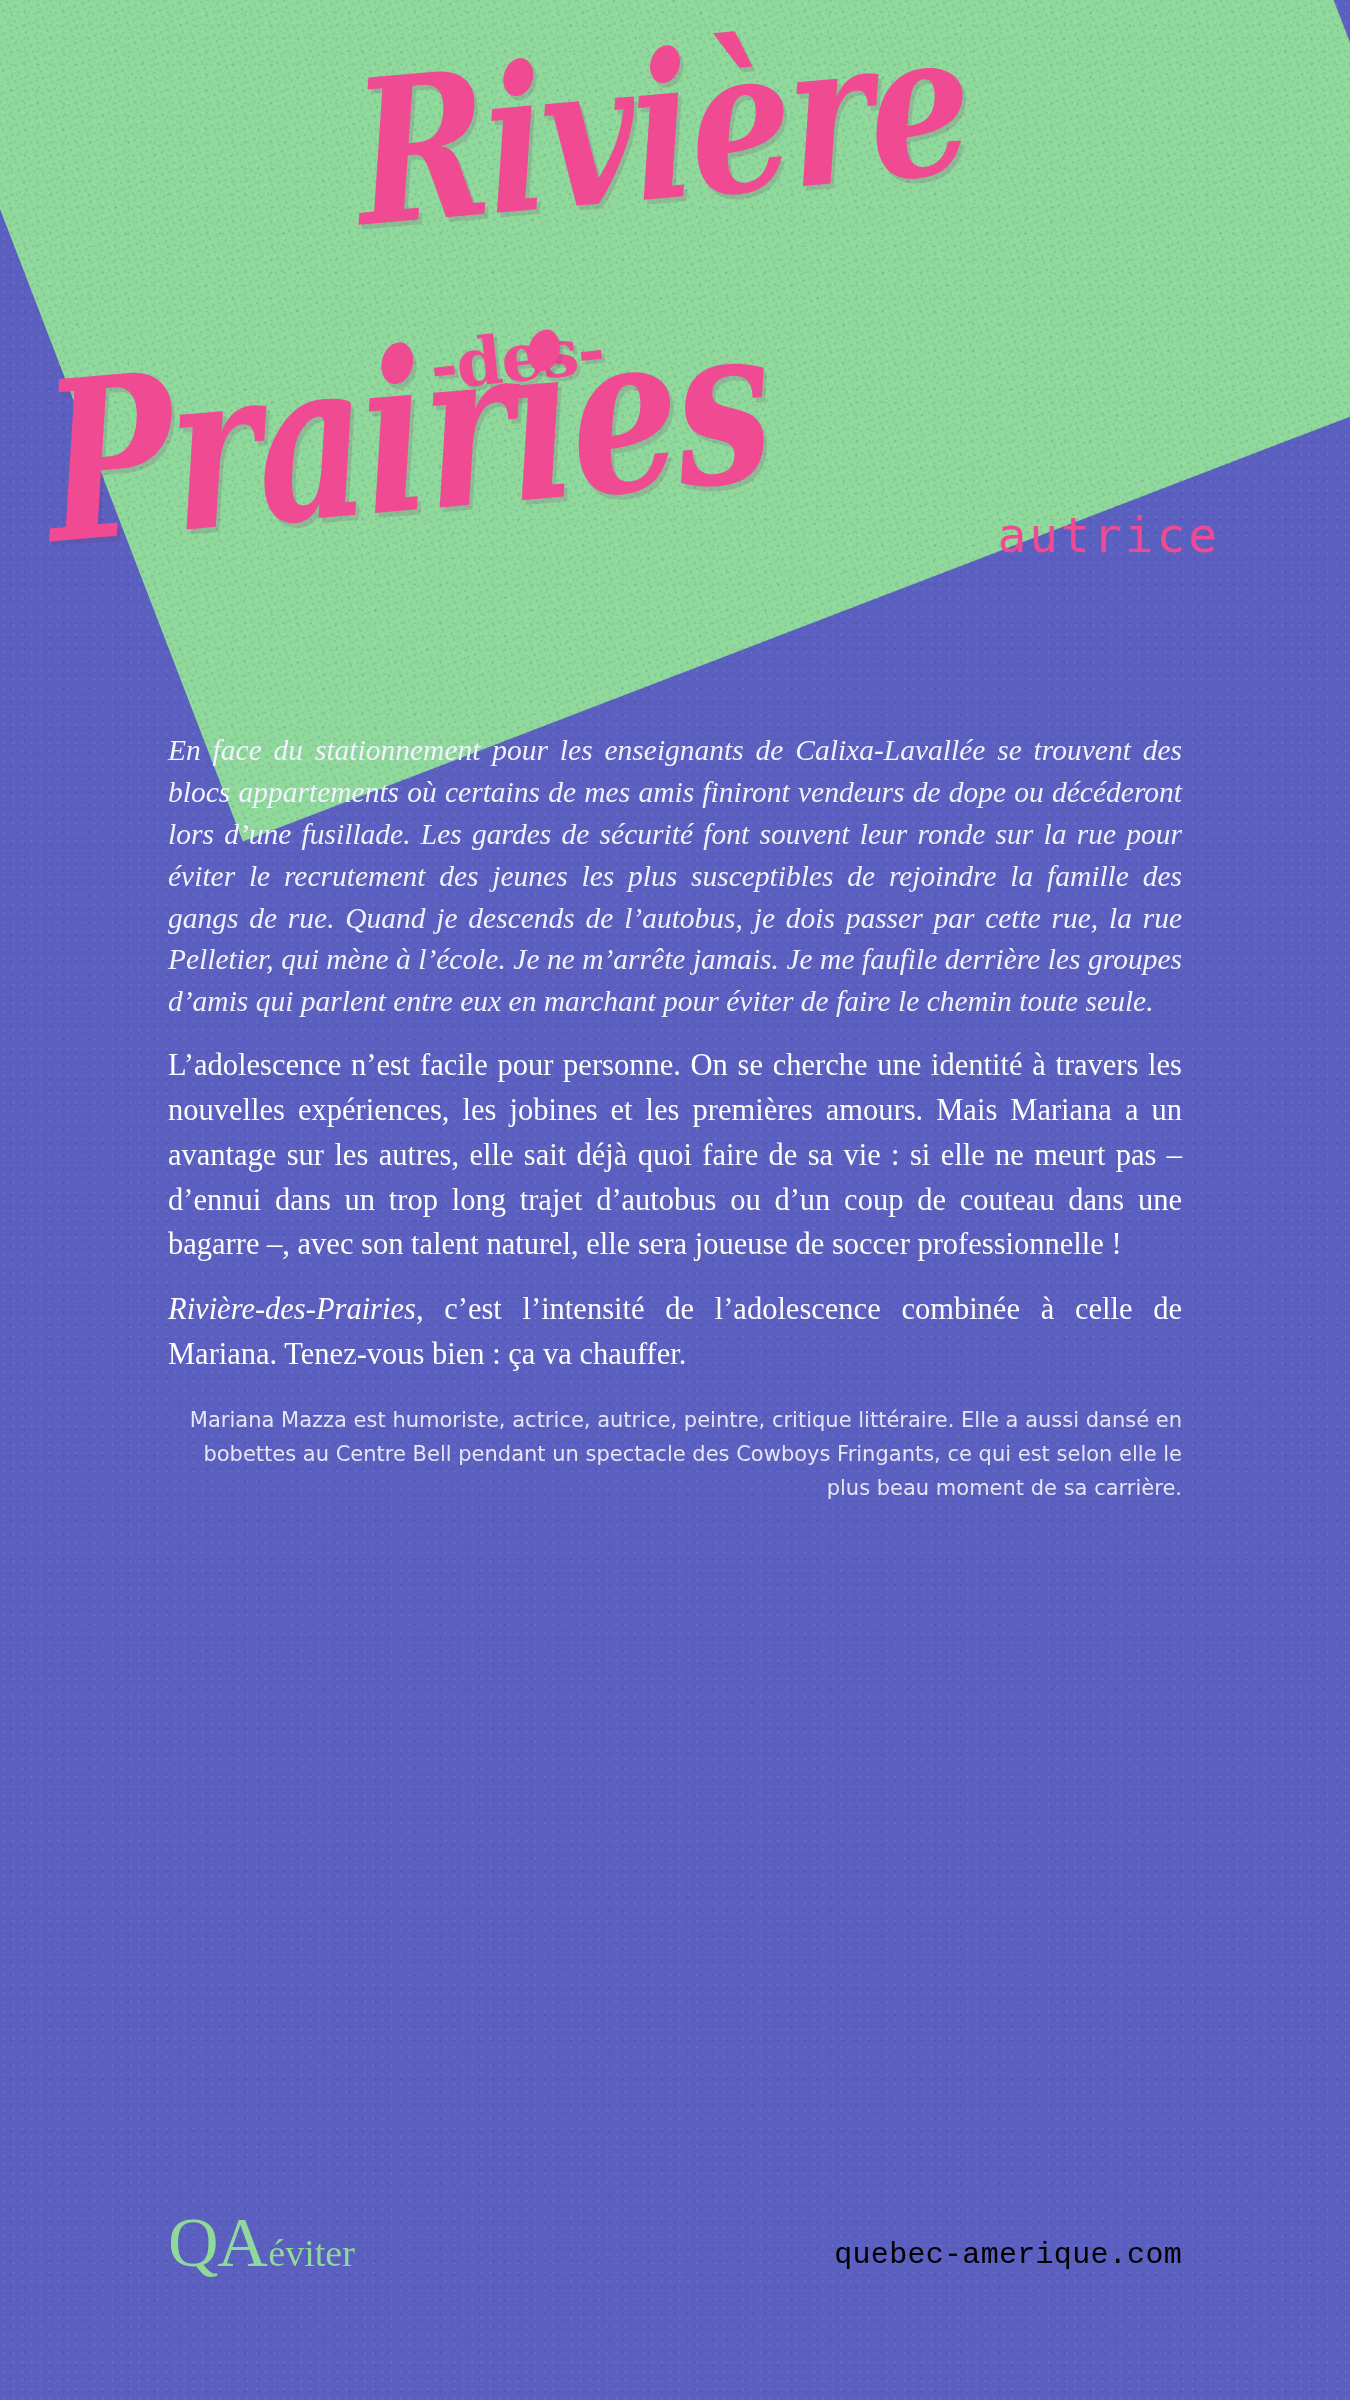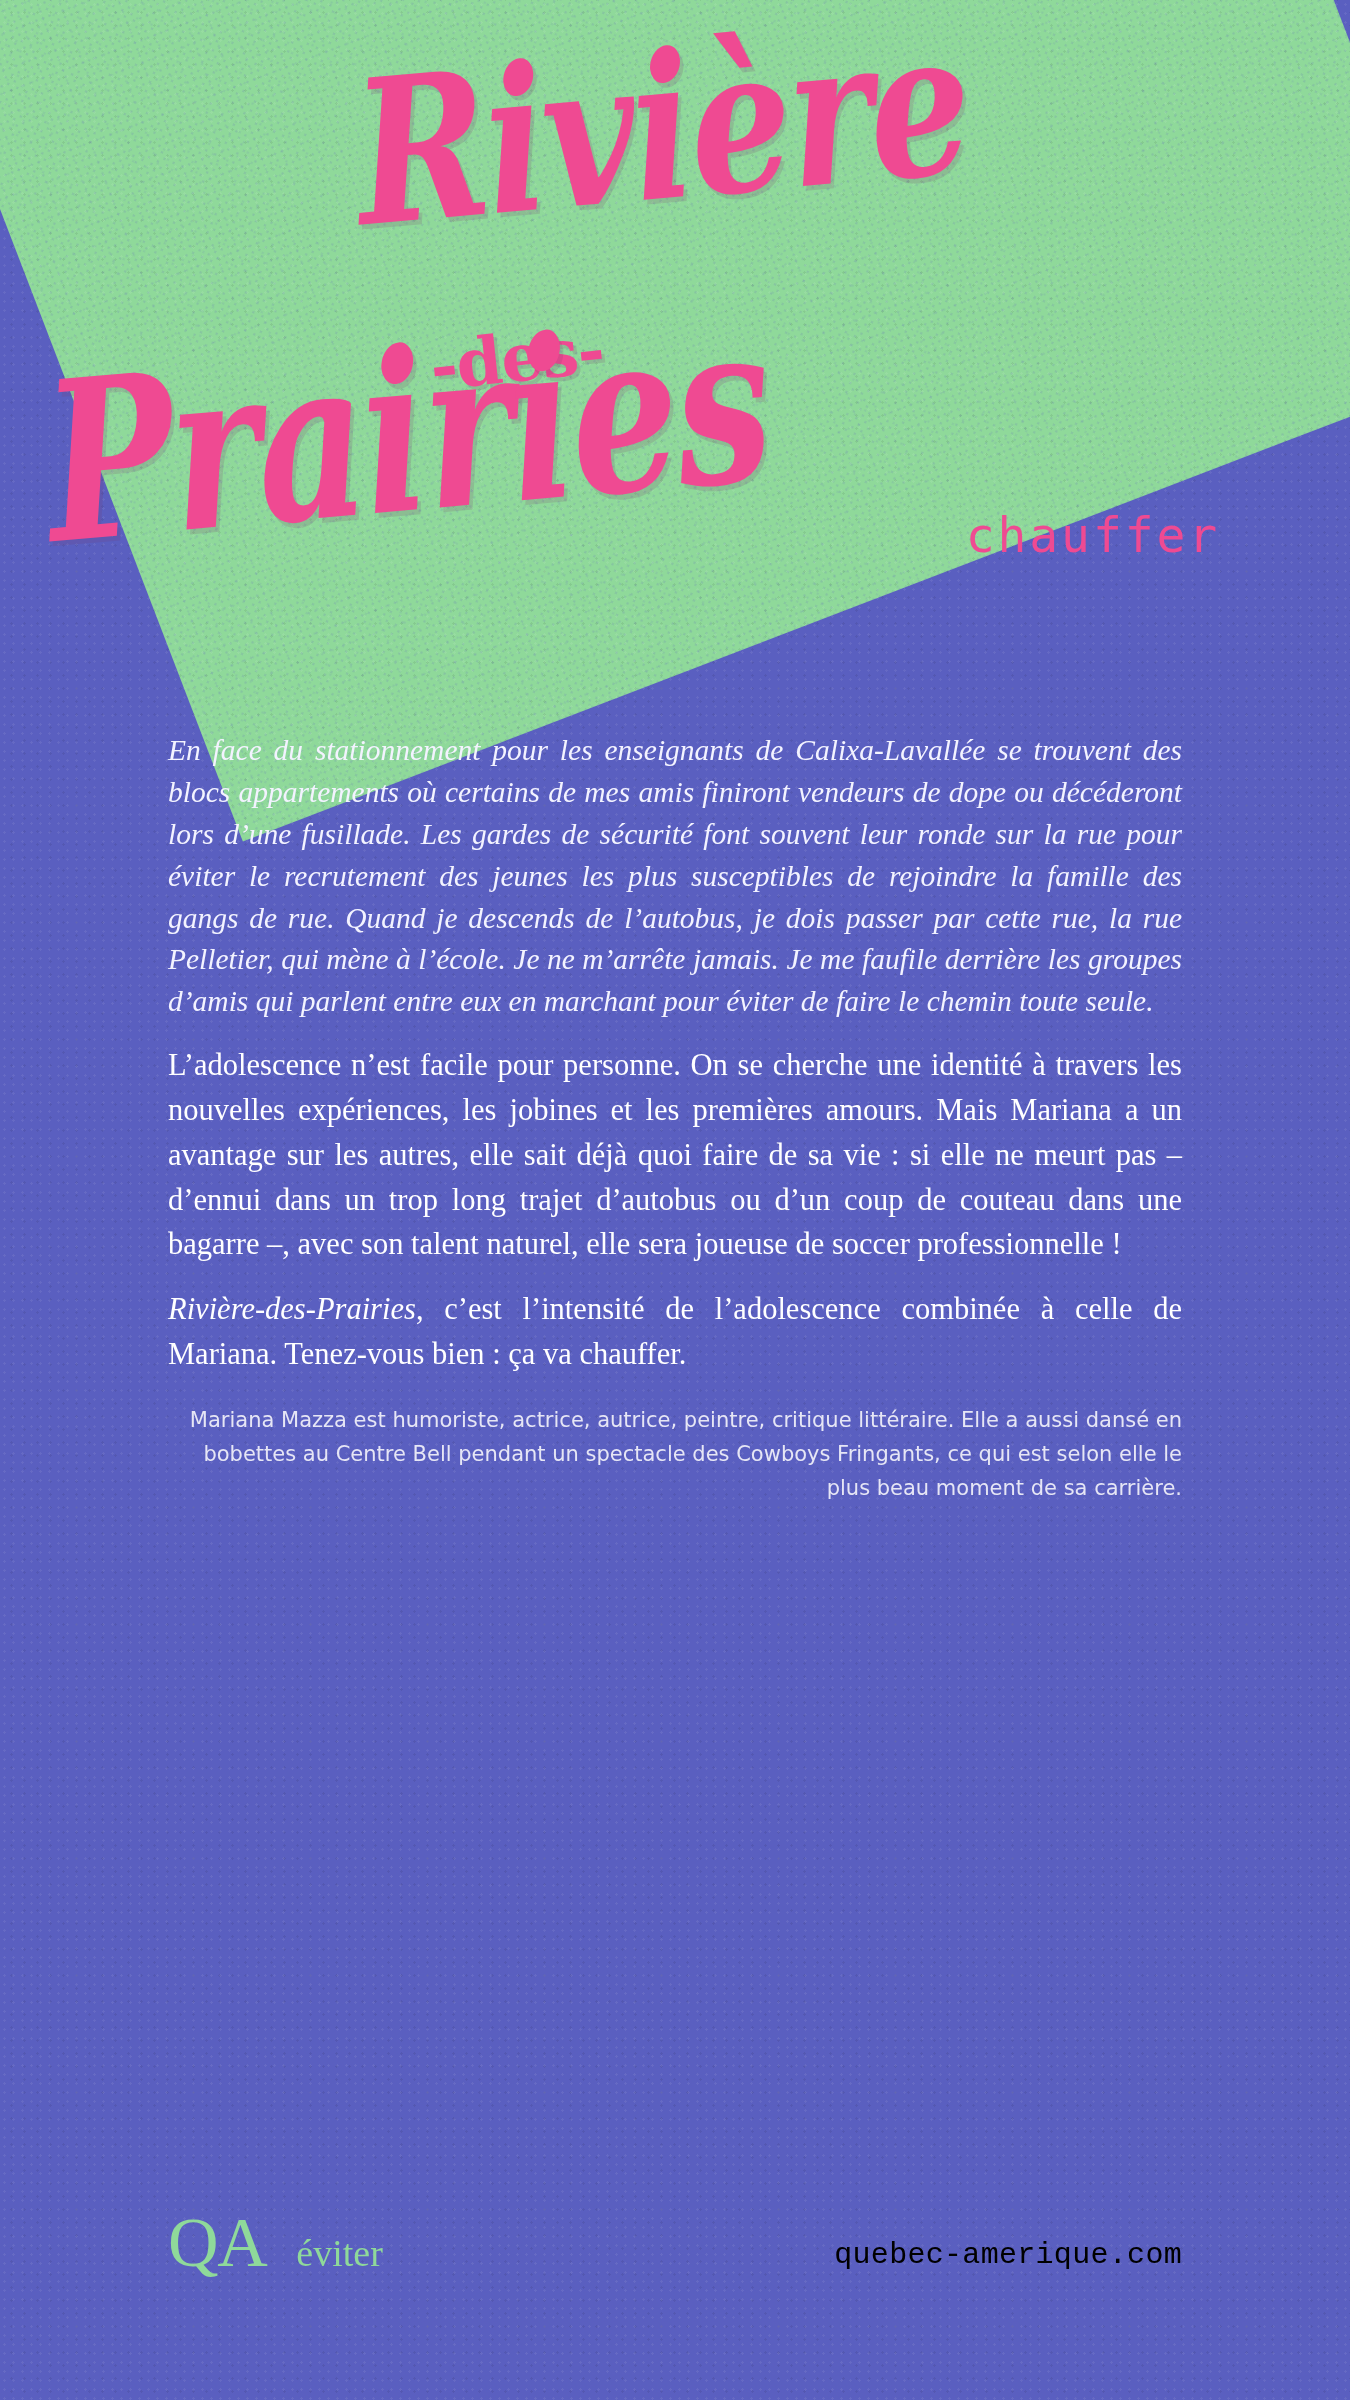"chauffer" span { text: chauffer -> autrice }
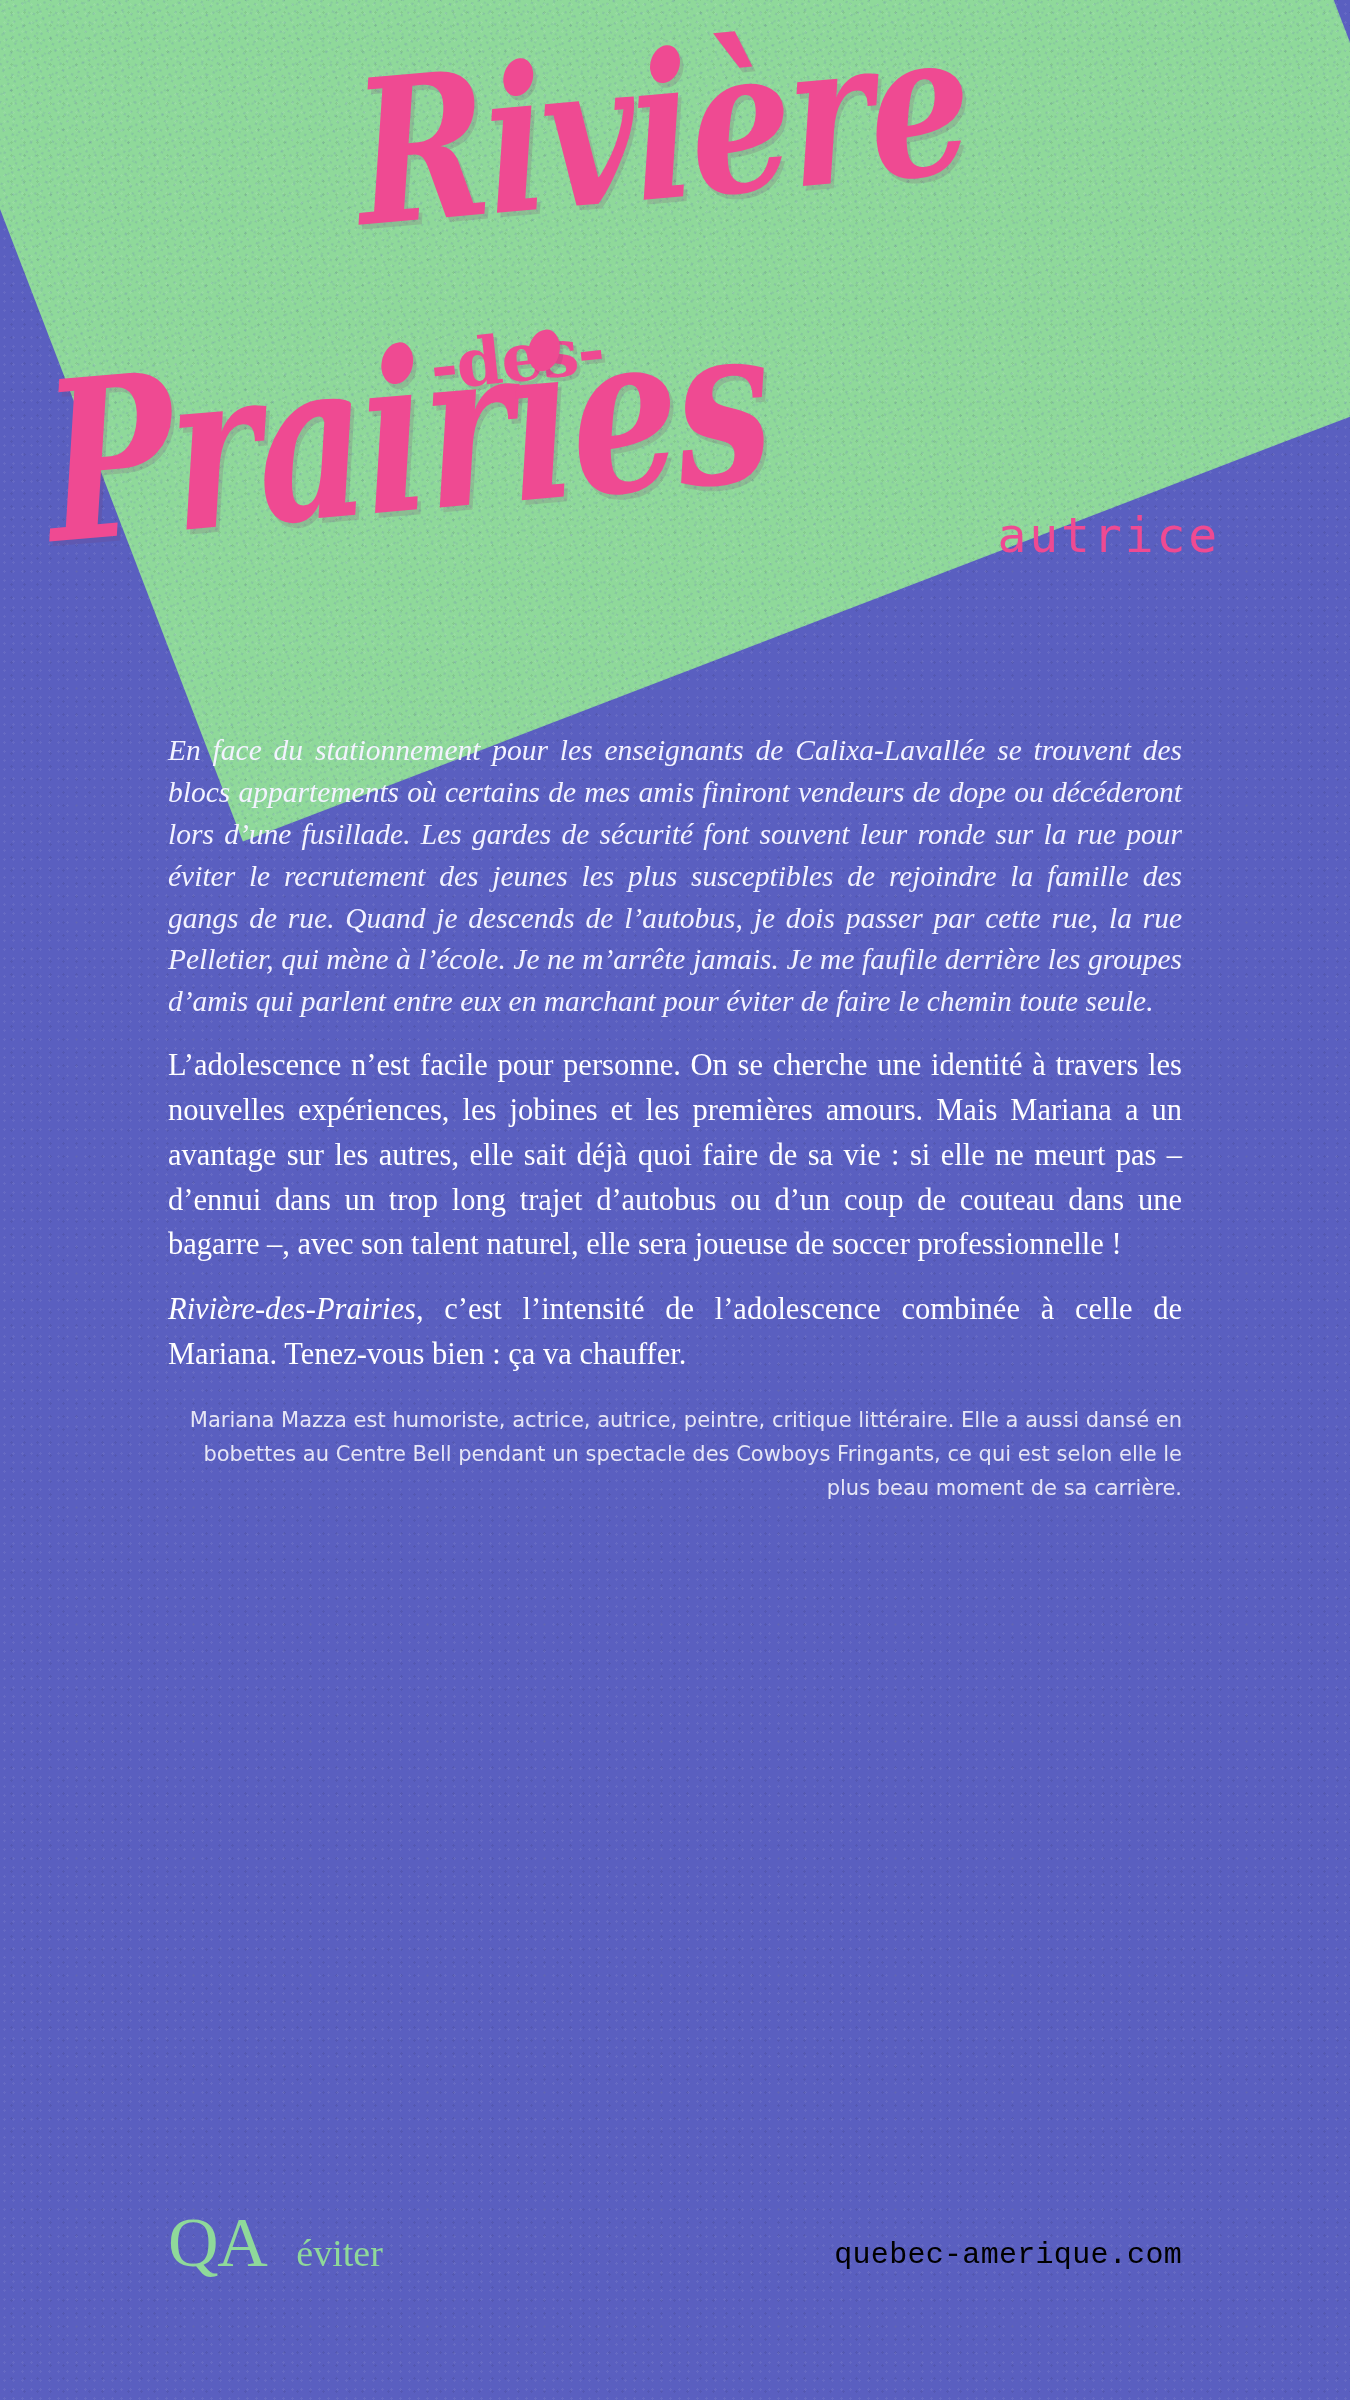"QA" .logo { gap: 30px -> 2px }
